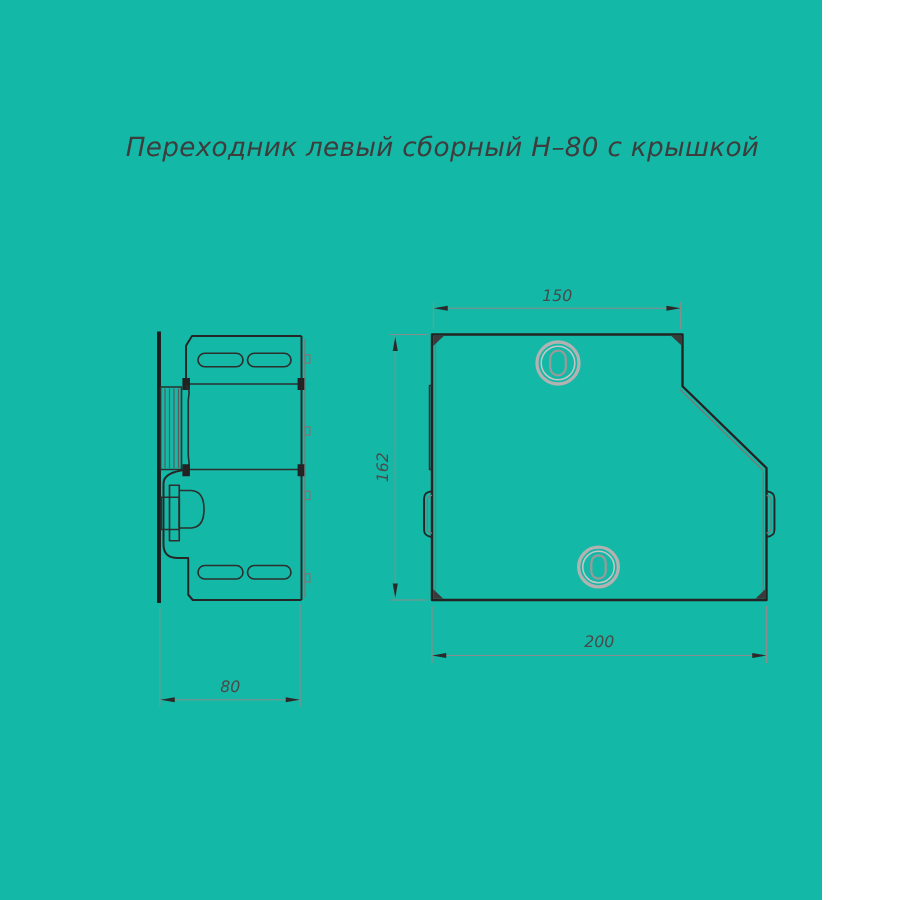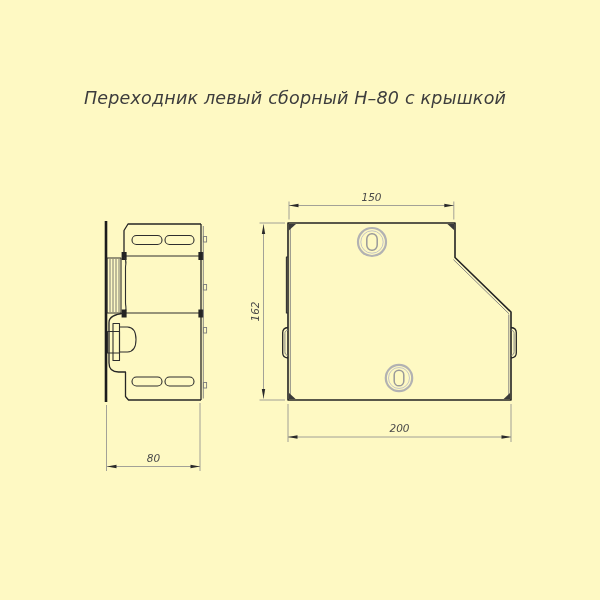"Переходник левый сборный Н–80 с" .page { background: #fef9c3 -> #14b8a6; width: 600px -> 548px }
